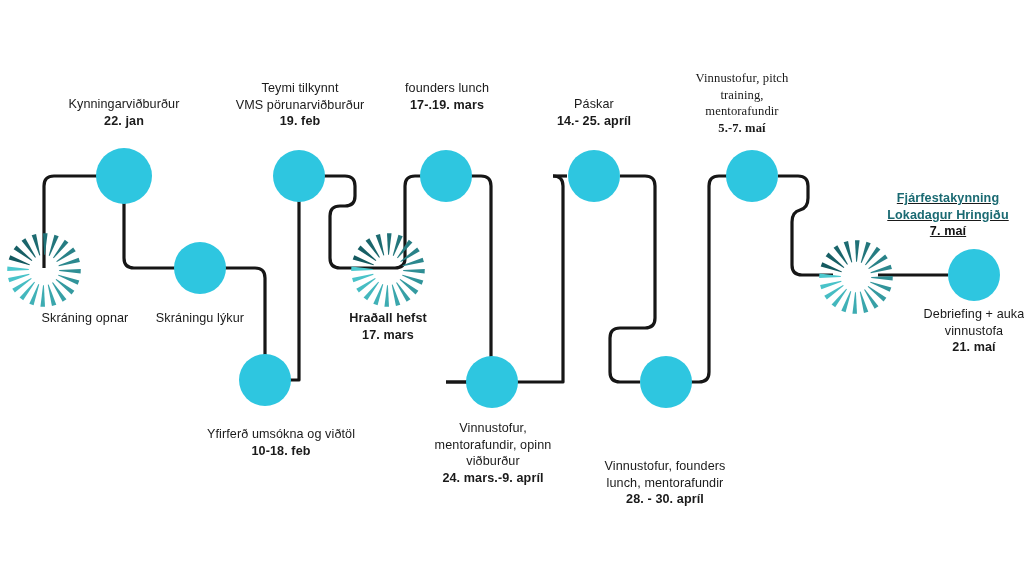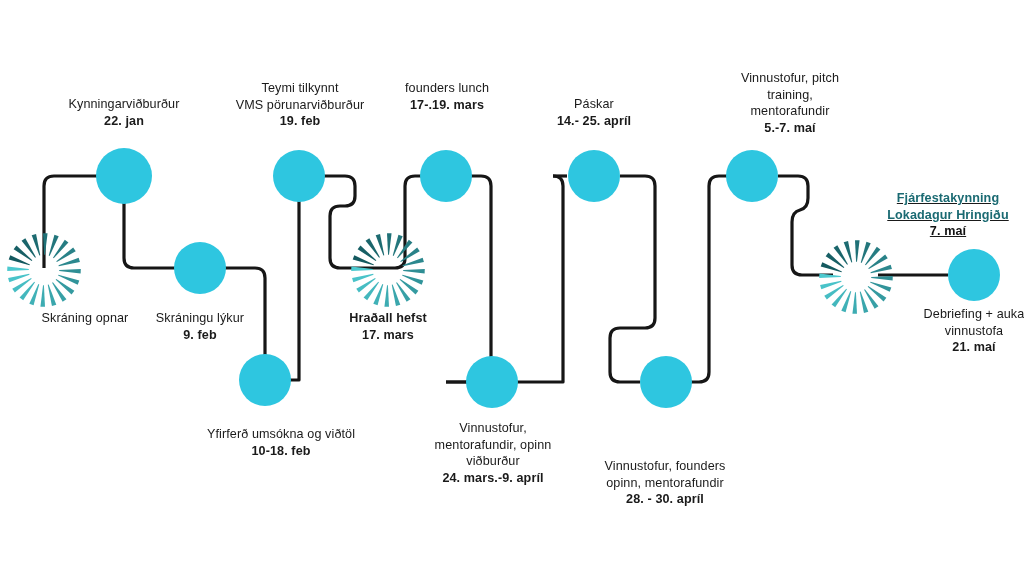"Vinnustofur, pitch" div.label { font-family: none -> Liberation Serif, serif; left: 716px -> 668px }
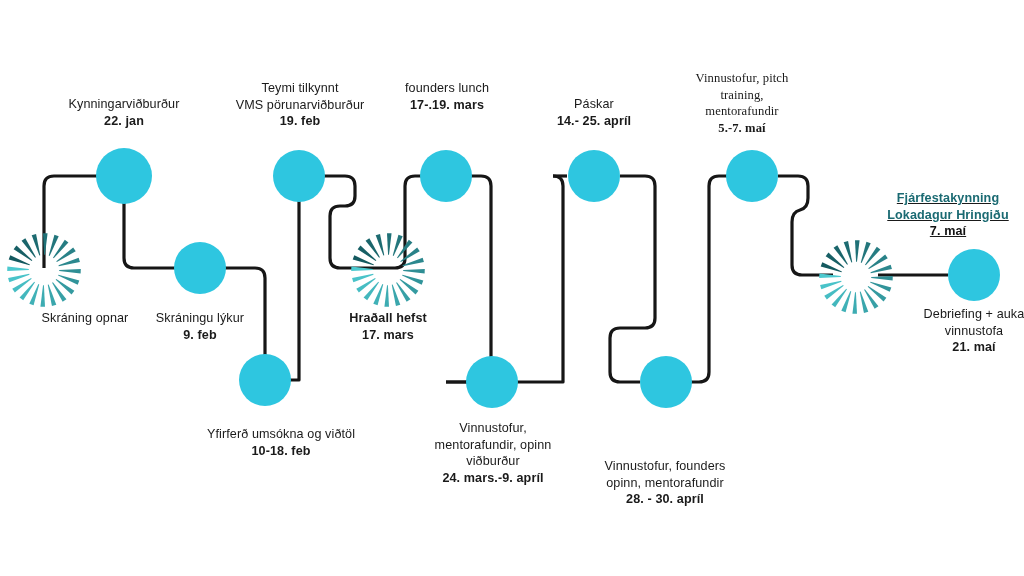"9. feb" span.dt { html: <span>9. feb</span> -> none }
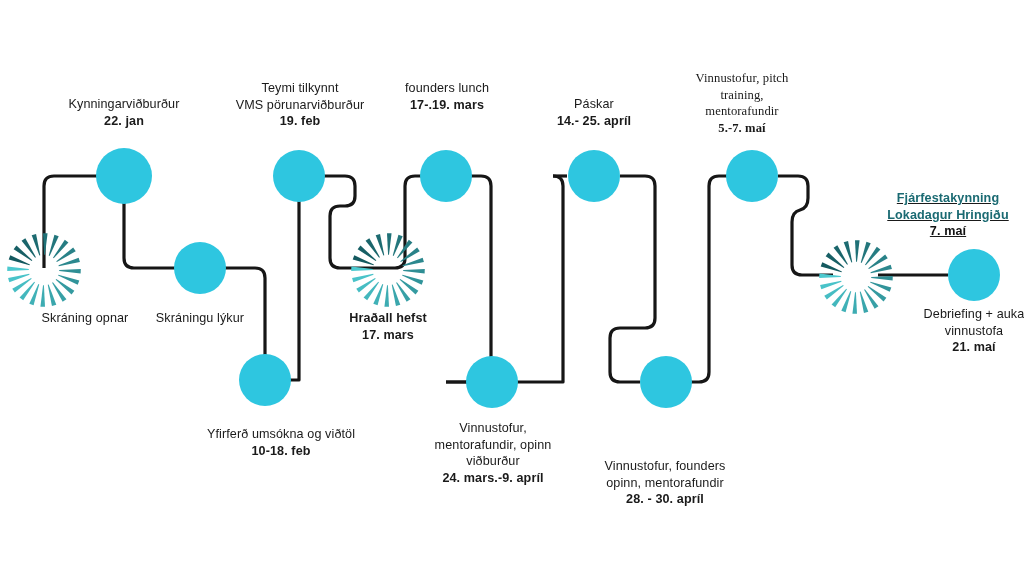"opinn, mentorafundir" span.ttl { text: opinn -> lunch }
